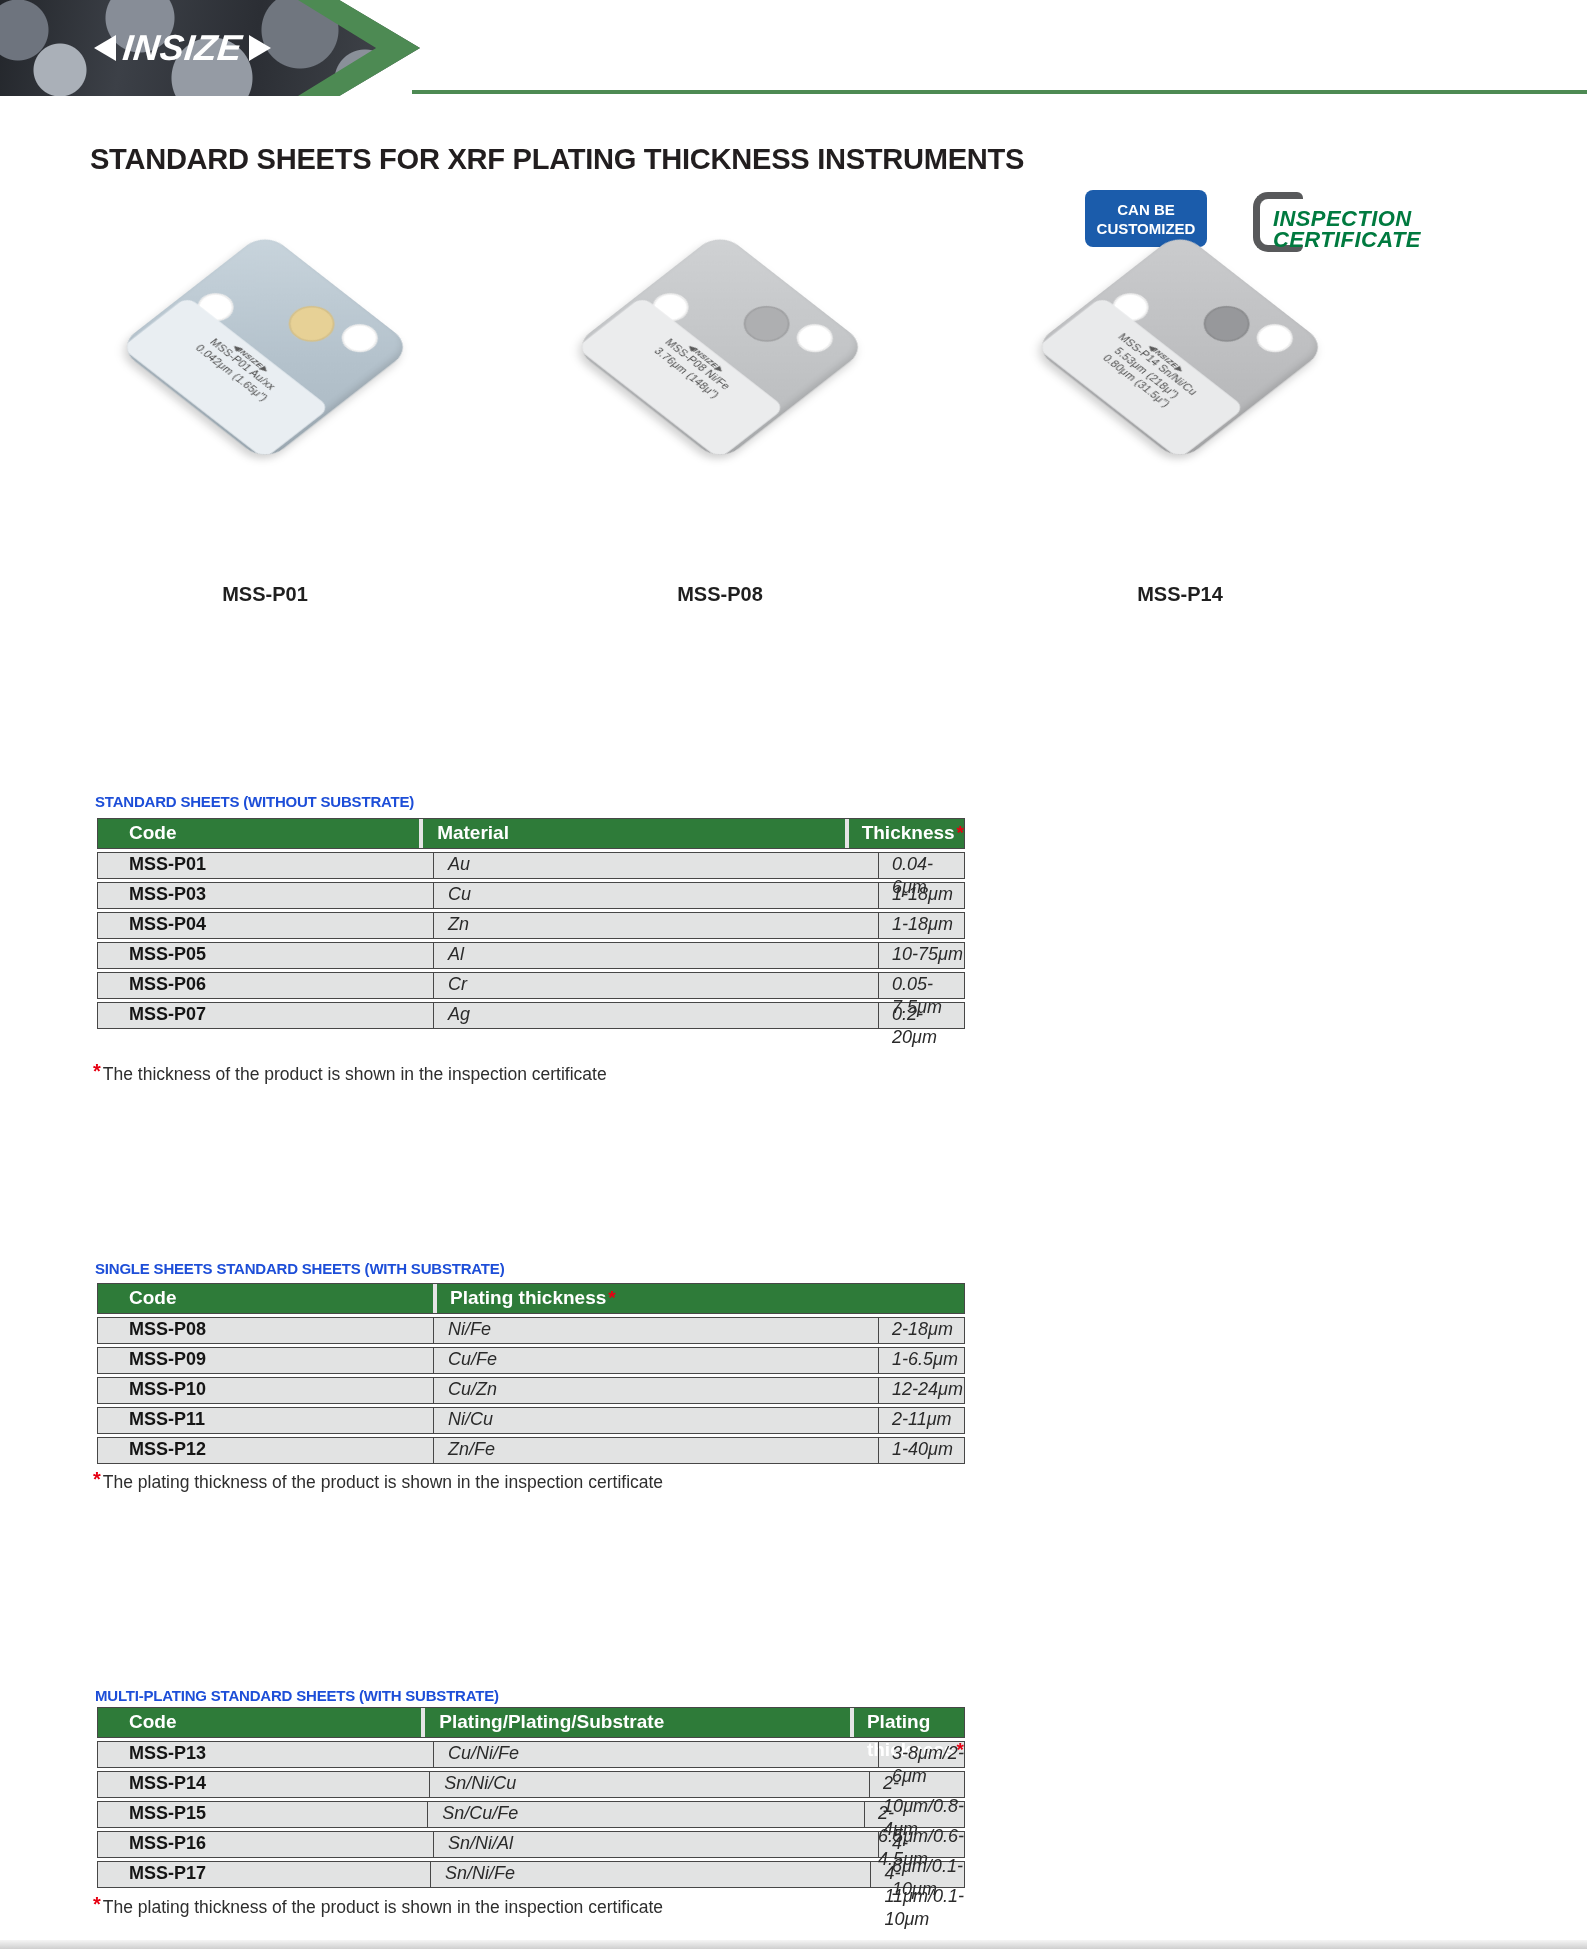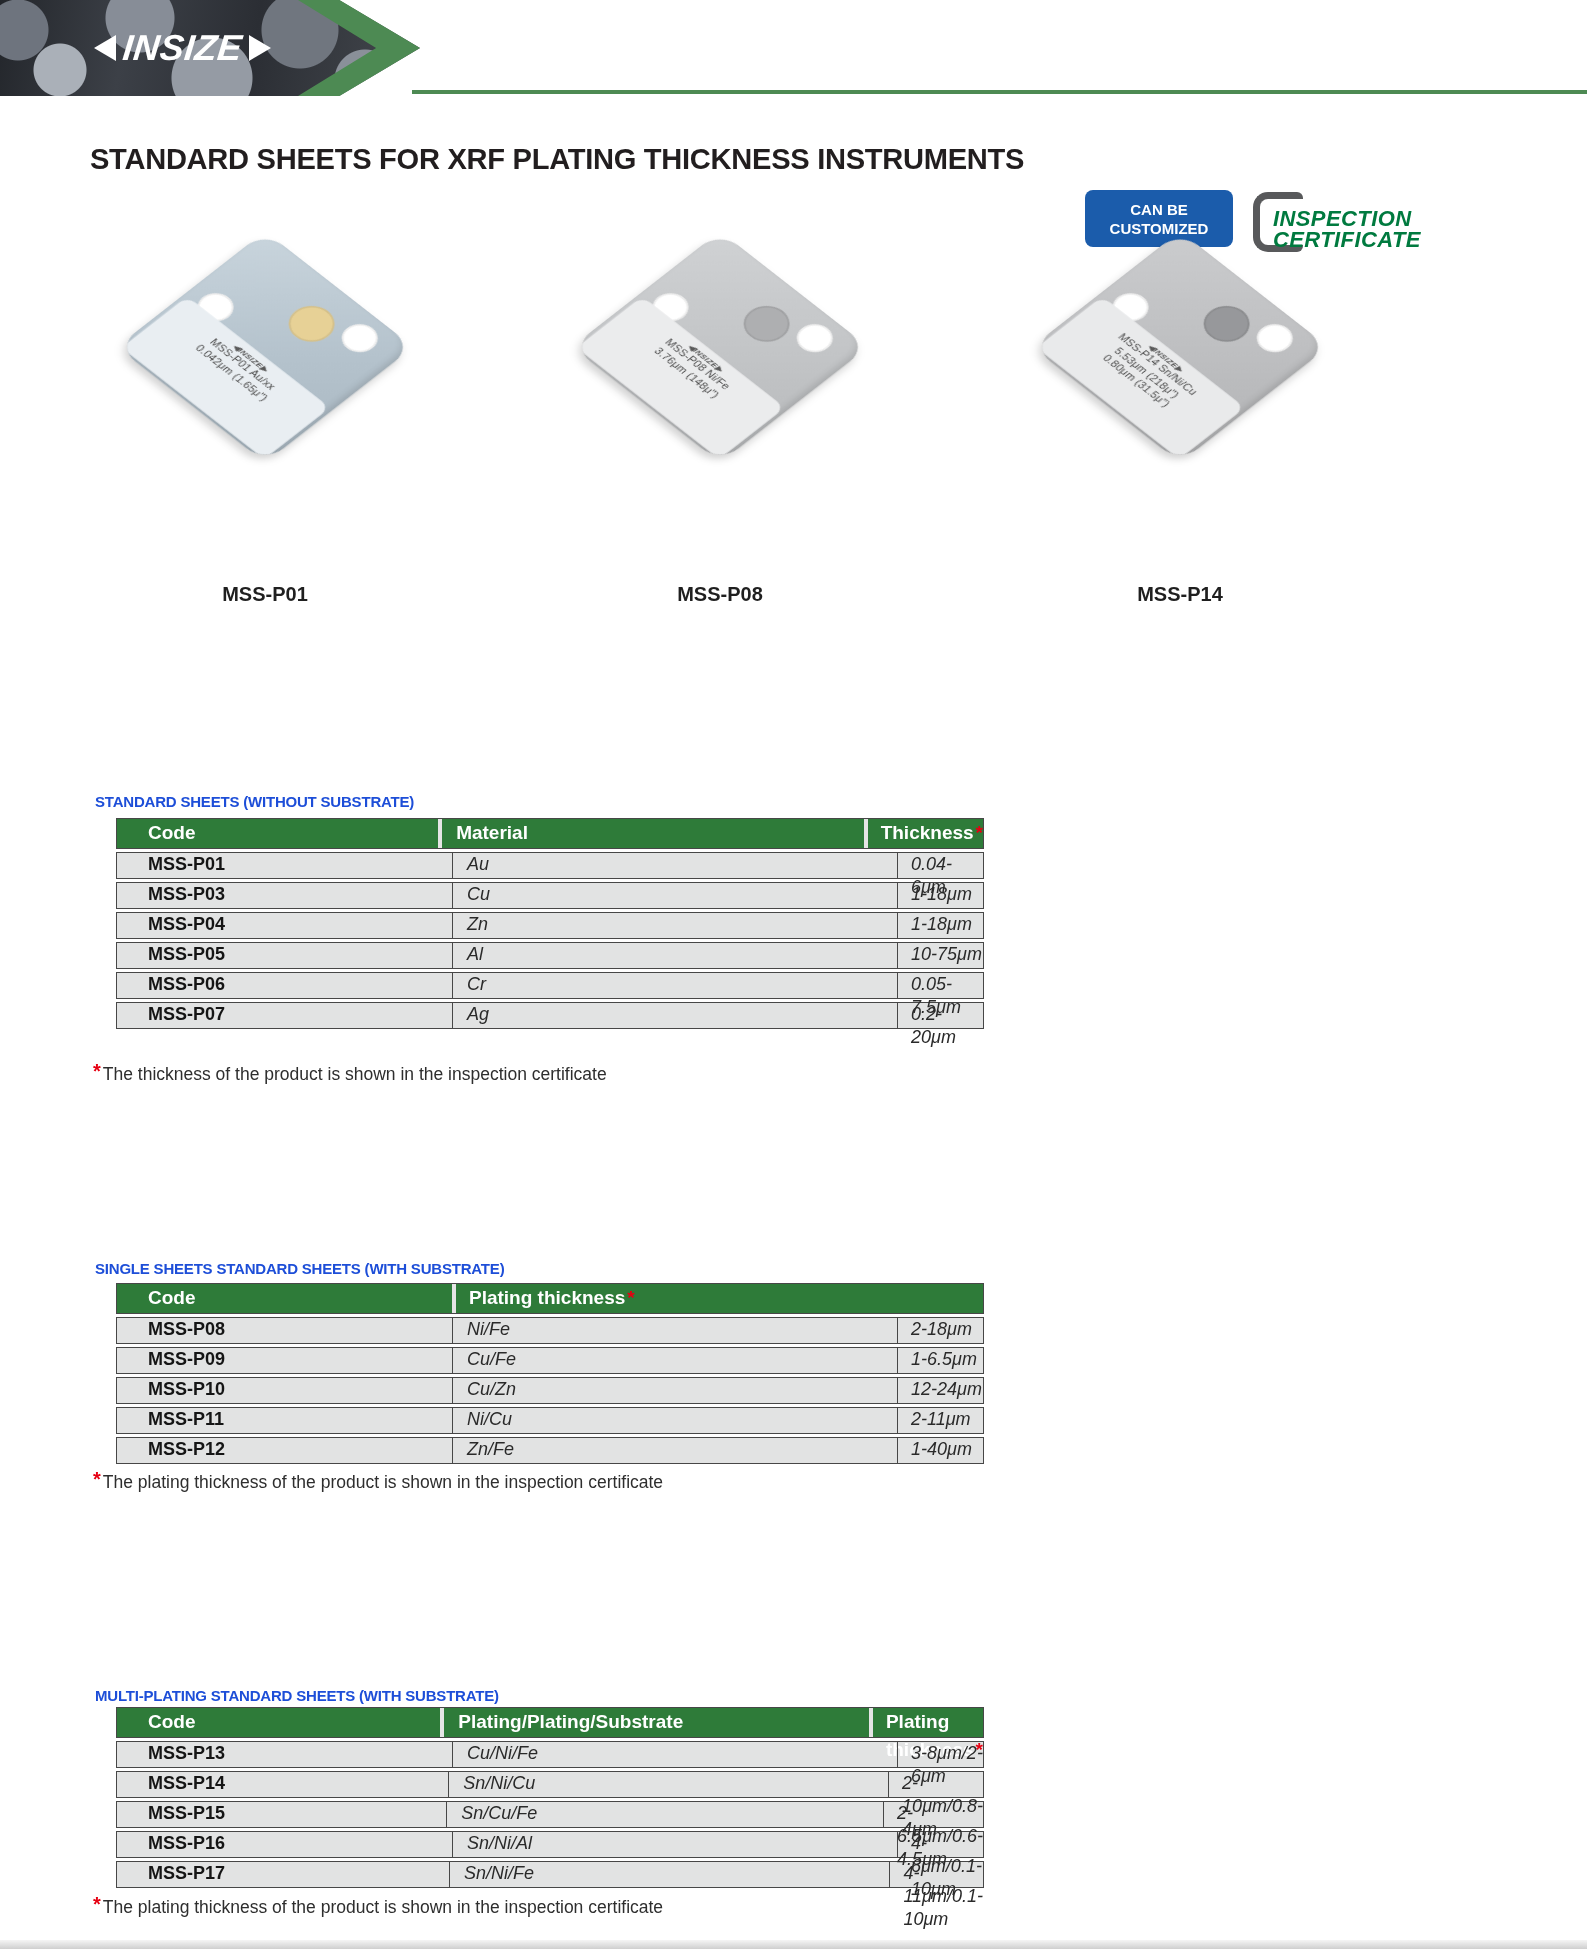"CAN BE" .badge-customized { width: 148px -> 122px }
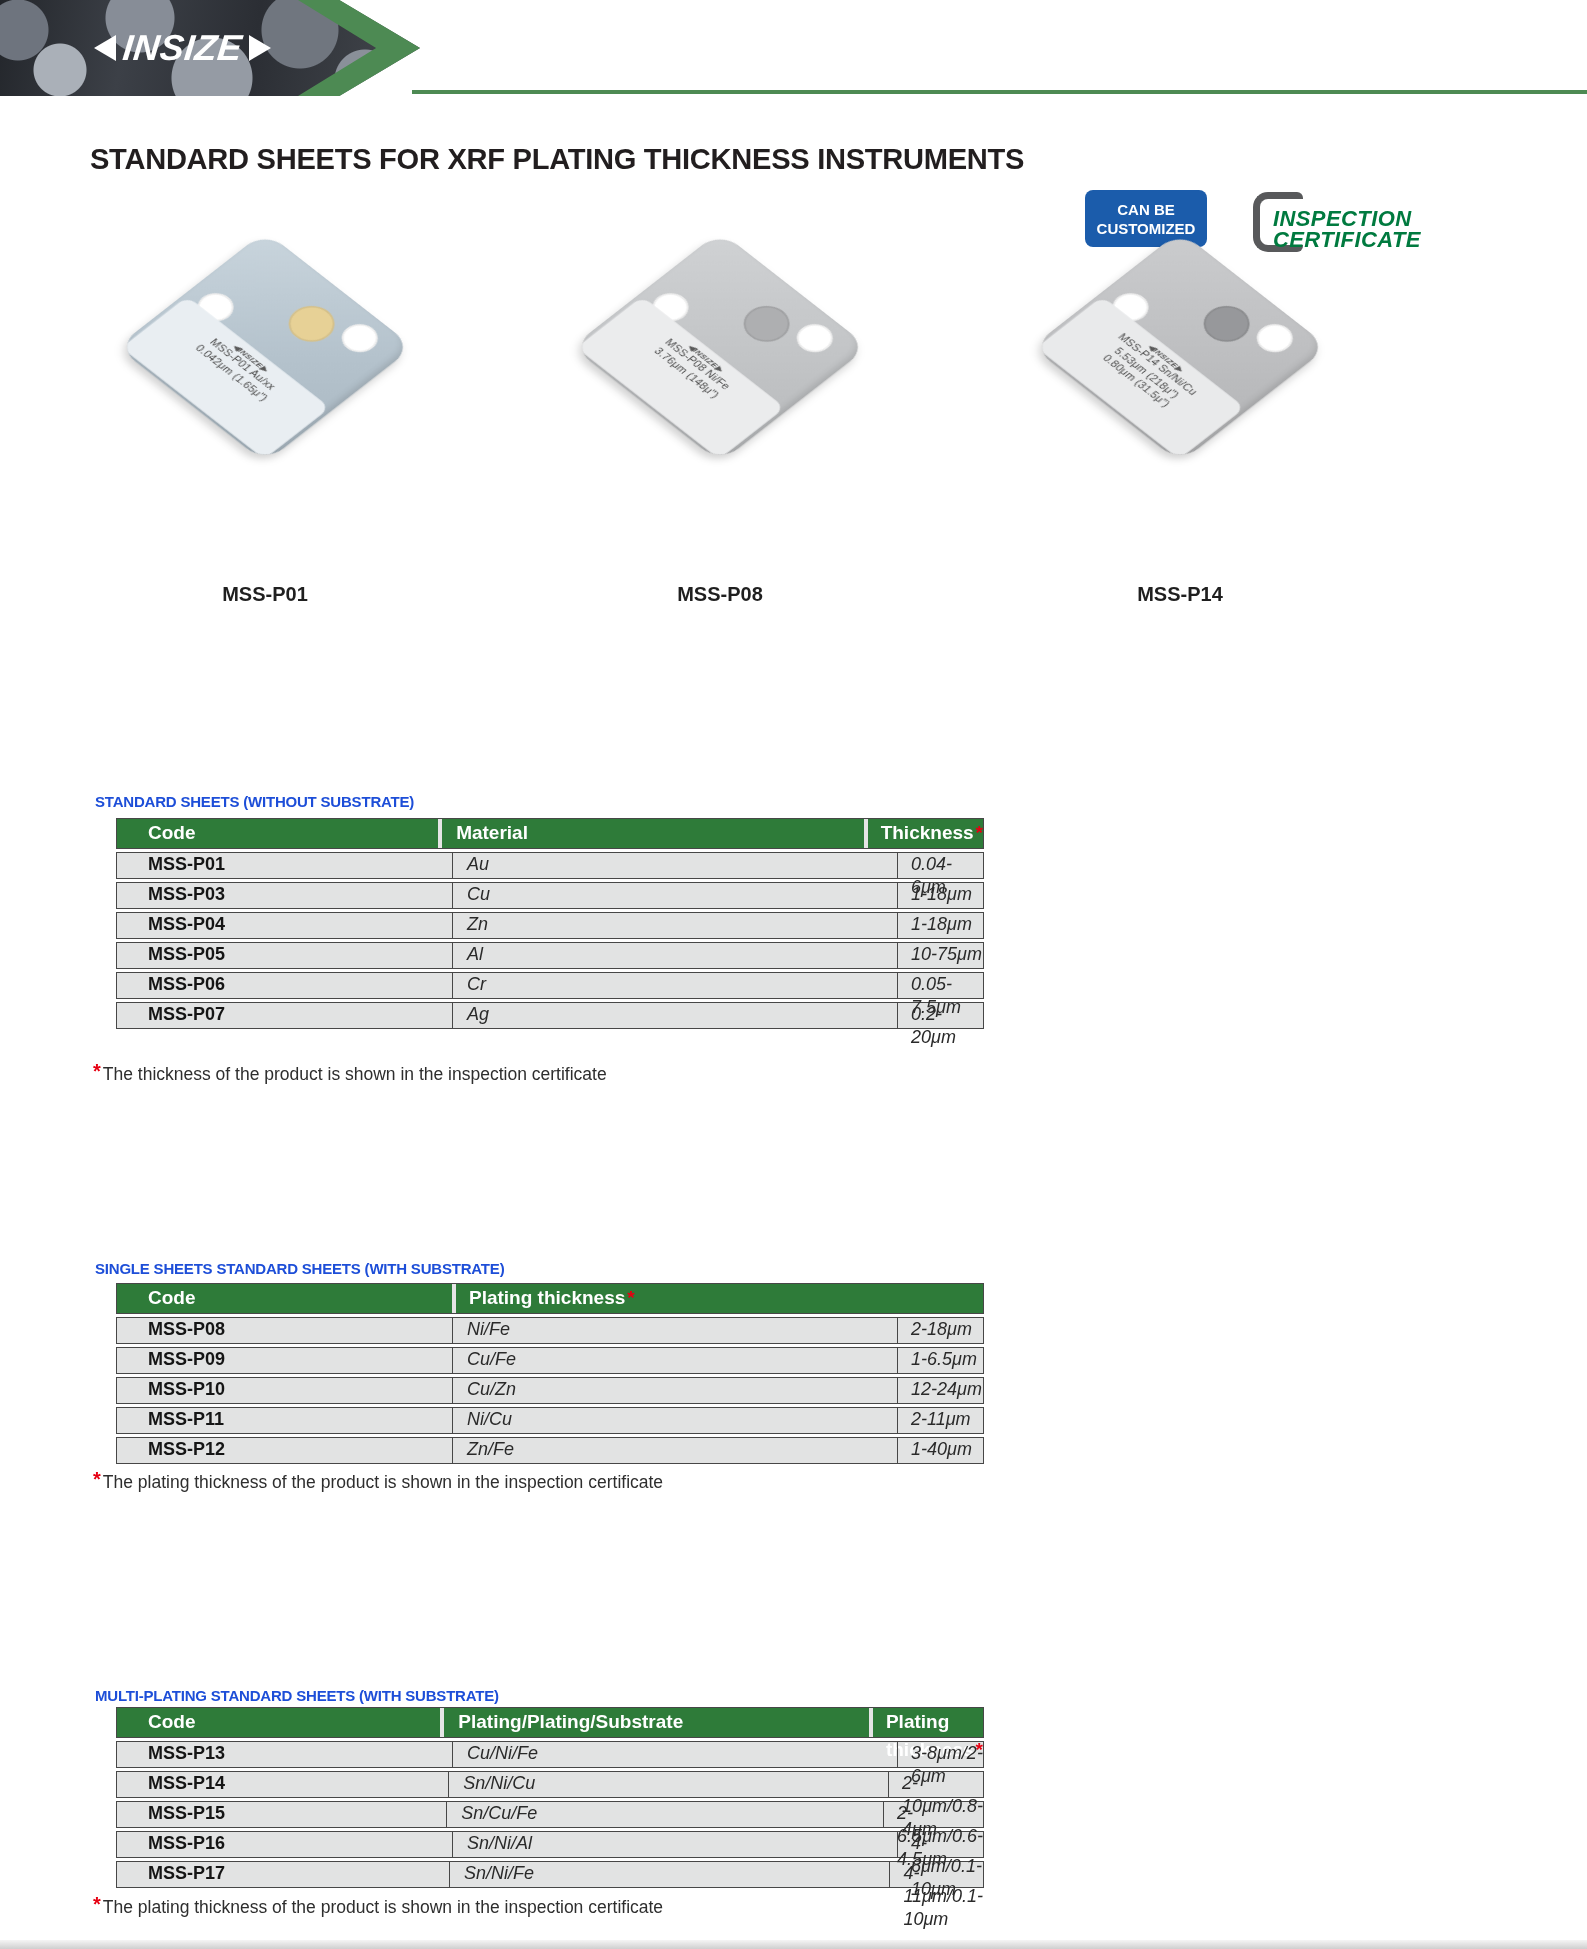"Code" .table-wrap { left: 108px -> 89px }
